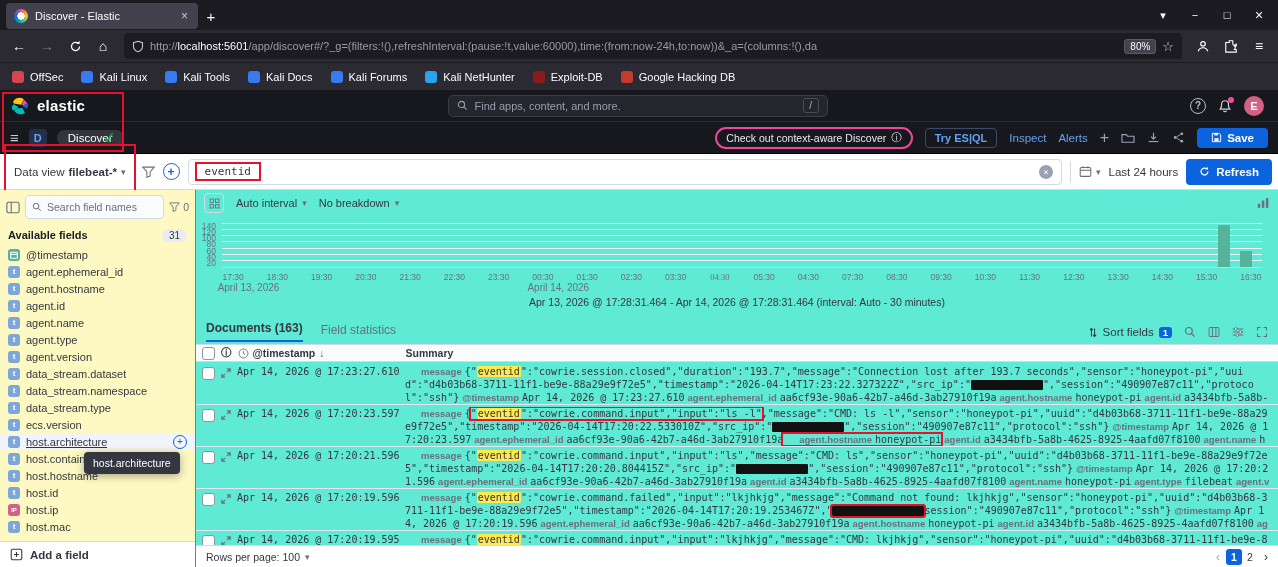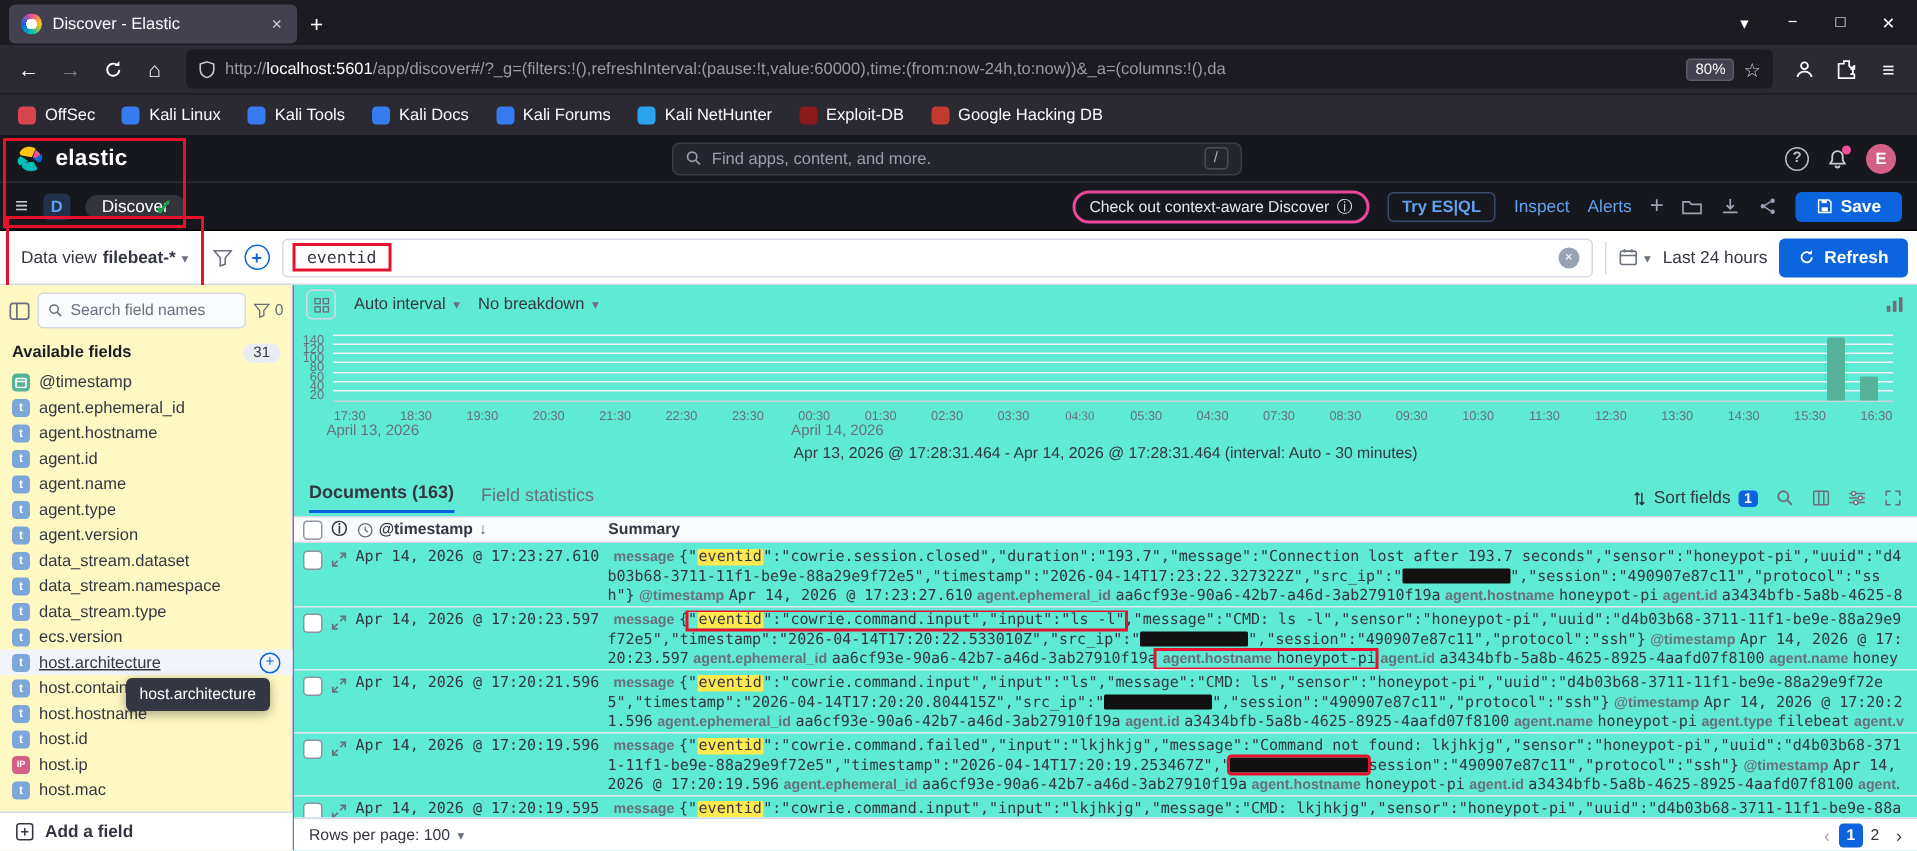"message" .doc-sum .fld:first-child { margin-left: 4px -> 16px }
